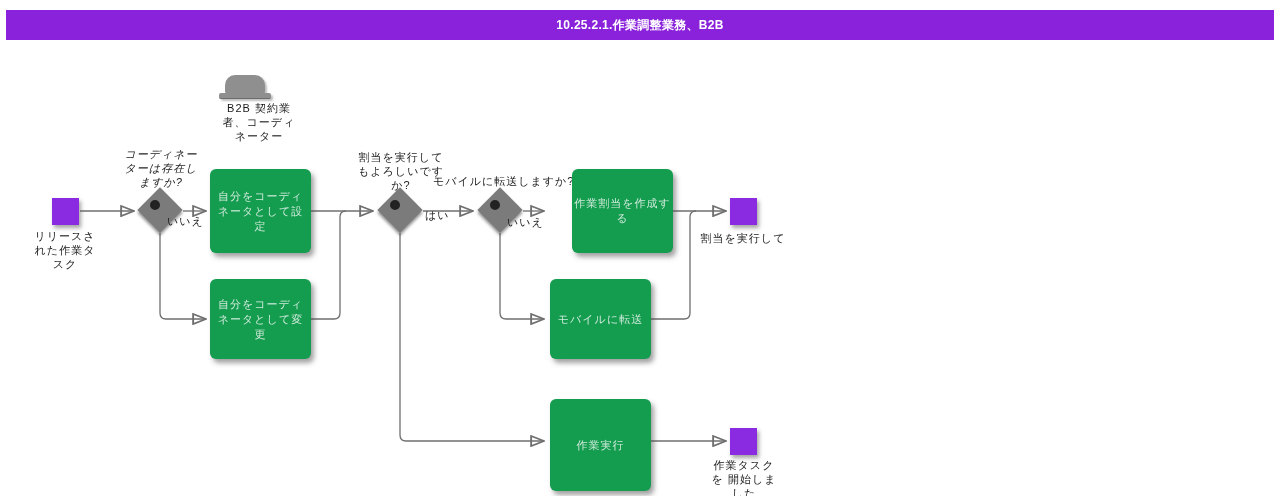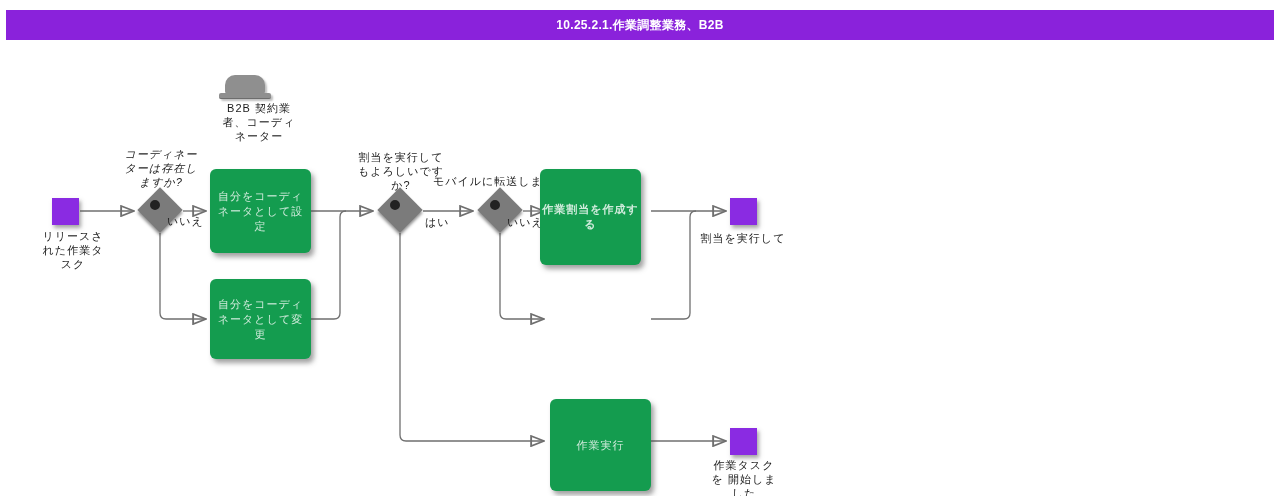"作業割当を作成す" div.task { font-weight: bold -> none; height: 96px -> 84px; left: 540px -> 572px }
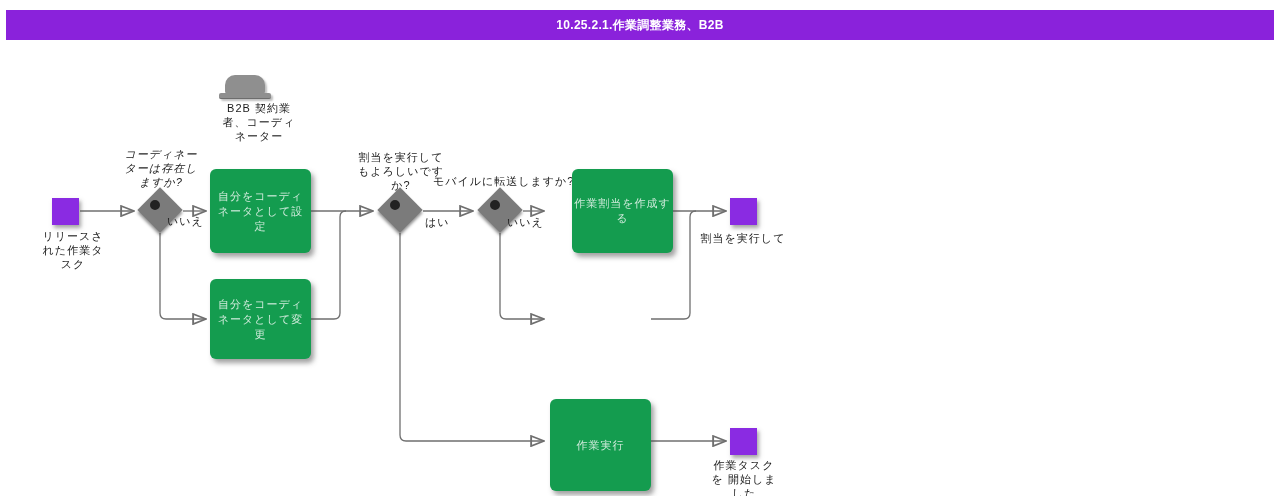"はい" div.lbl { top: 215px -> 208px }
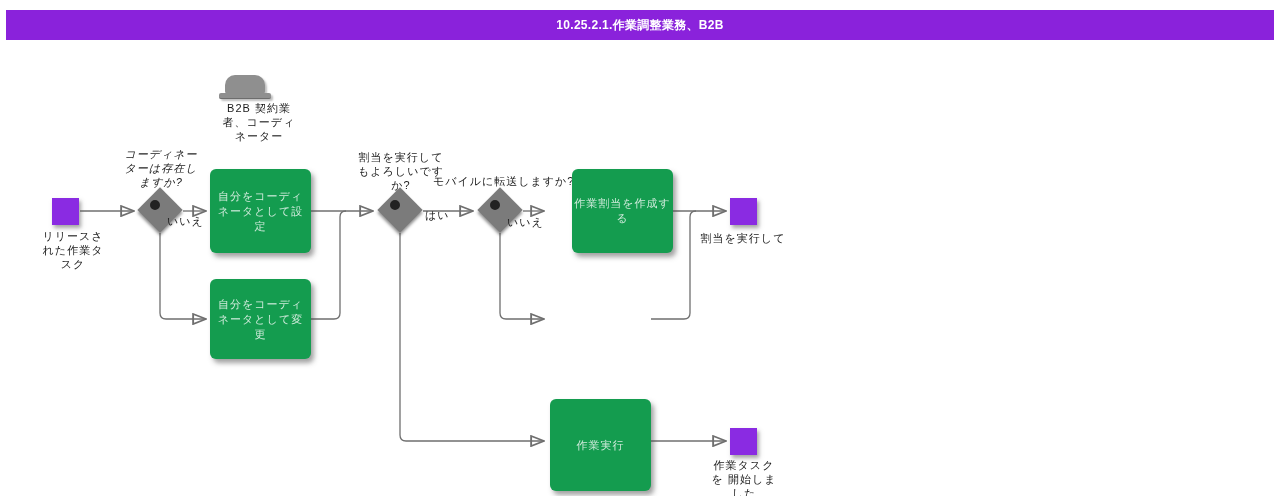"リリースさ" div.lbl { left: 38px -> 30px }
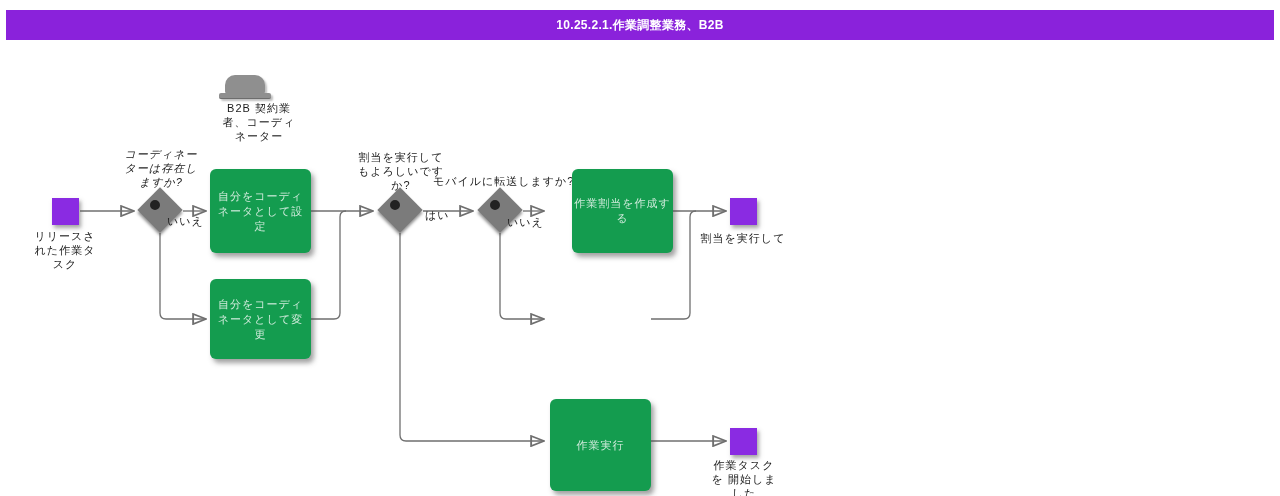"モバイルに転送" div.task { html: none -> <div>モバイルに転送</div> }
